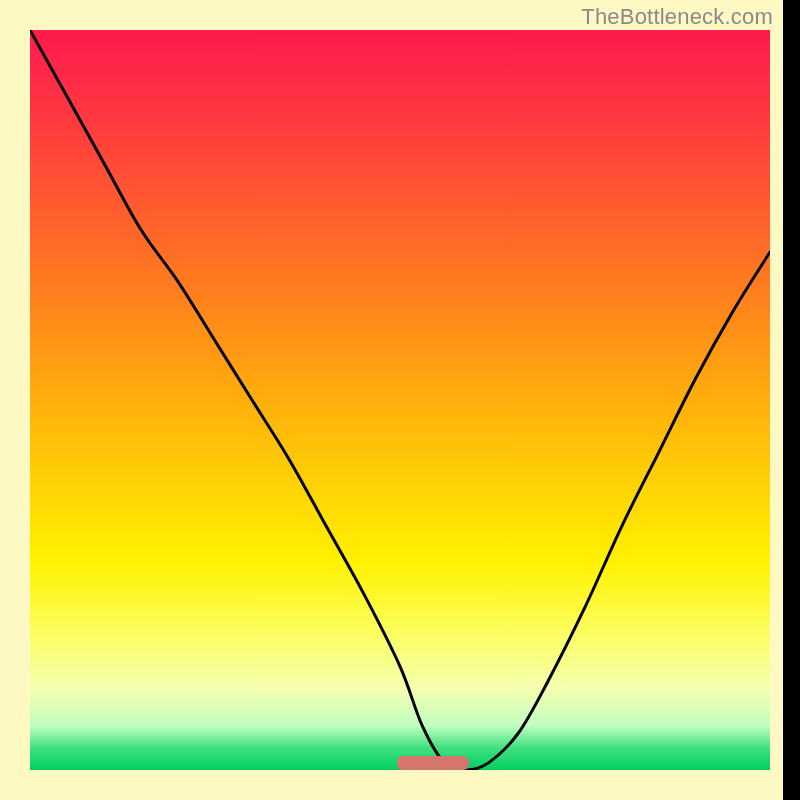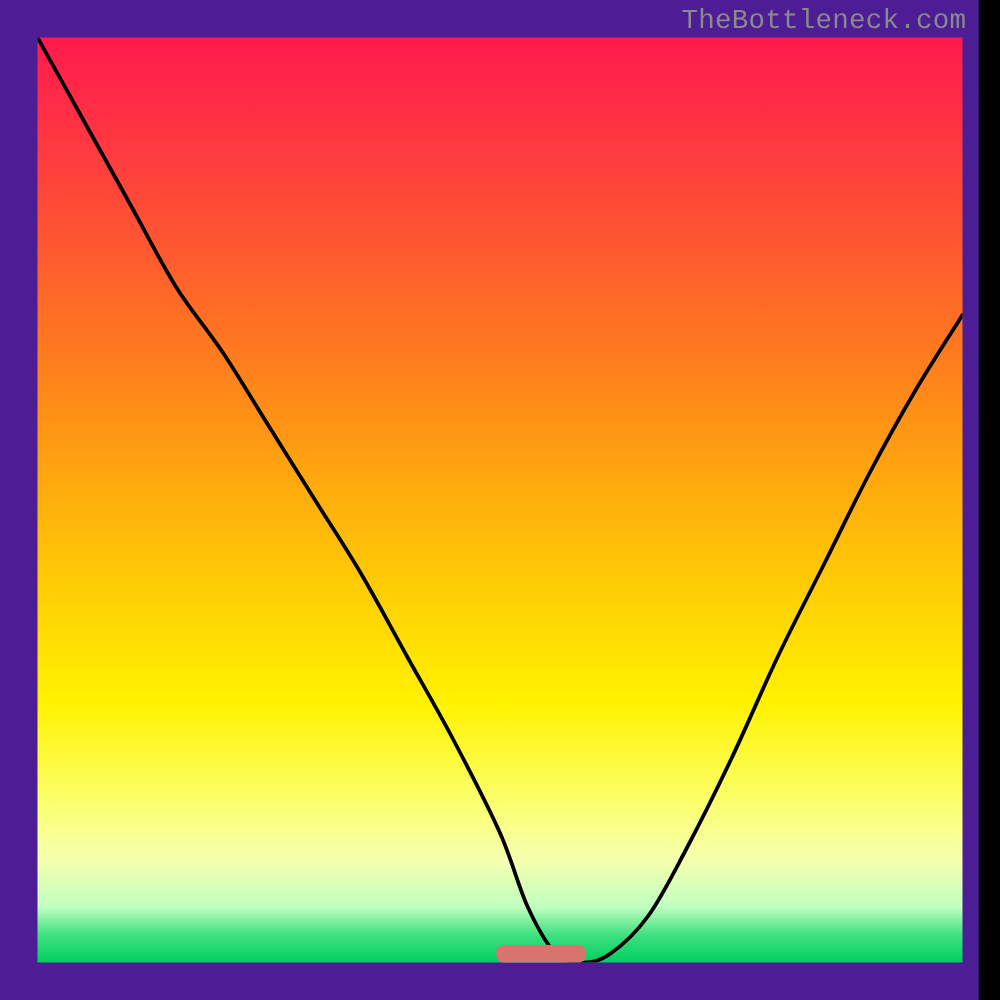"TheBottleneck.com" .frame { background: #4c1d95 -> #fef9c3; font-family: Liberation Mono, monospace -> none }
